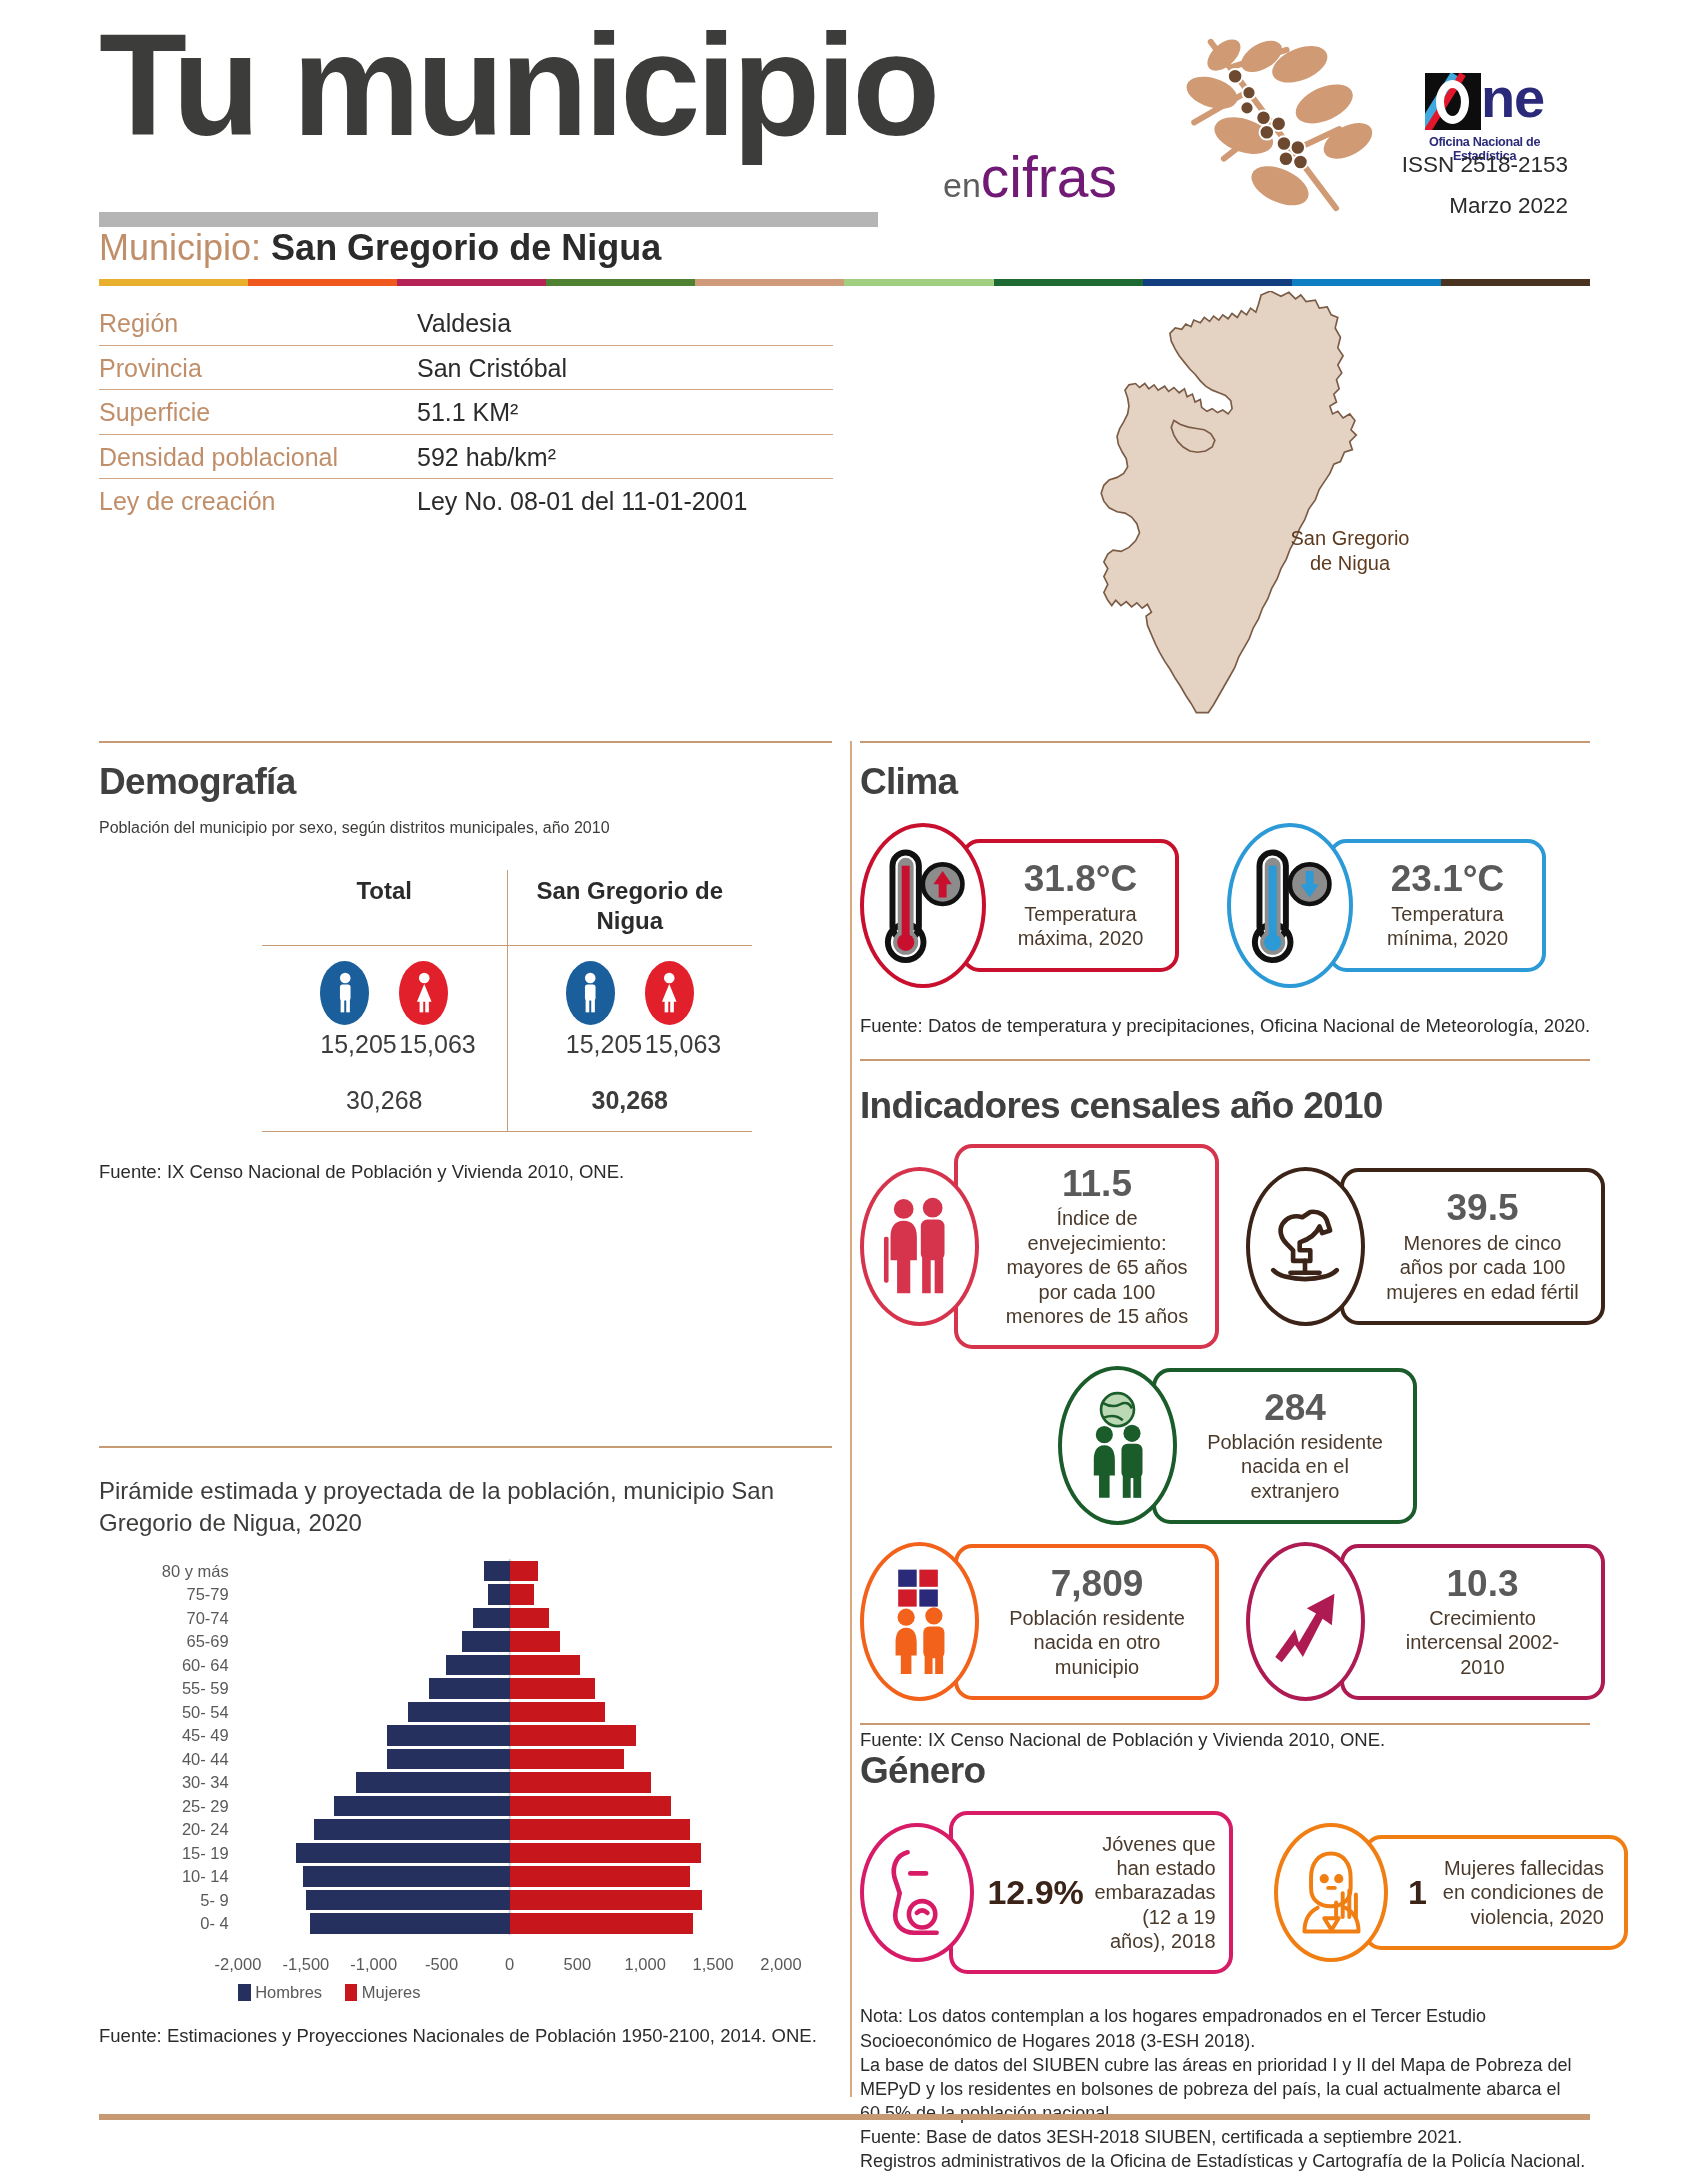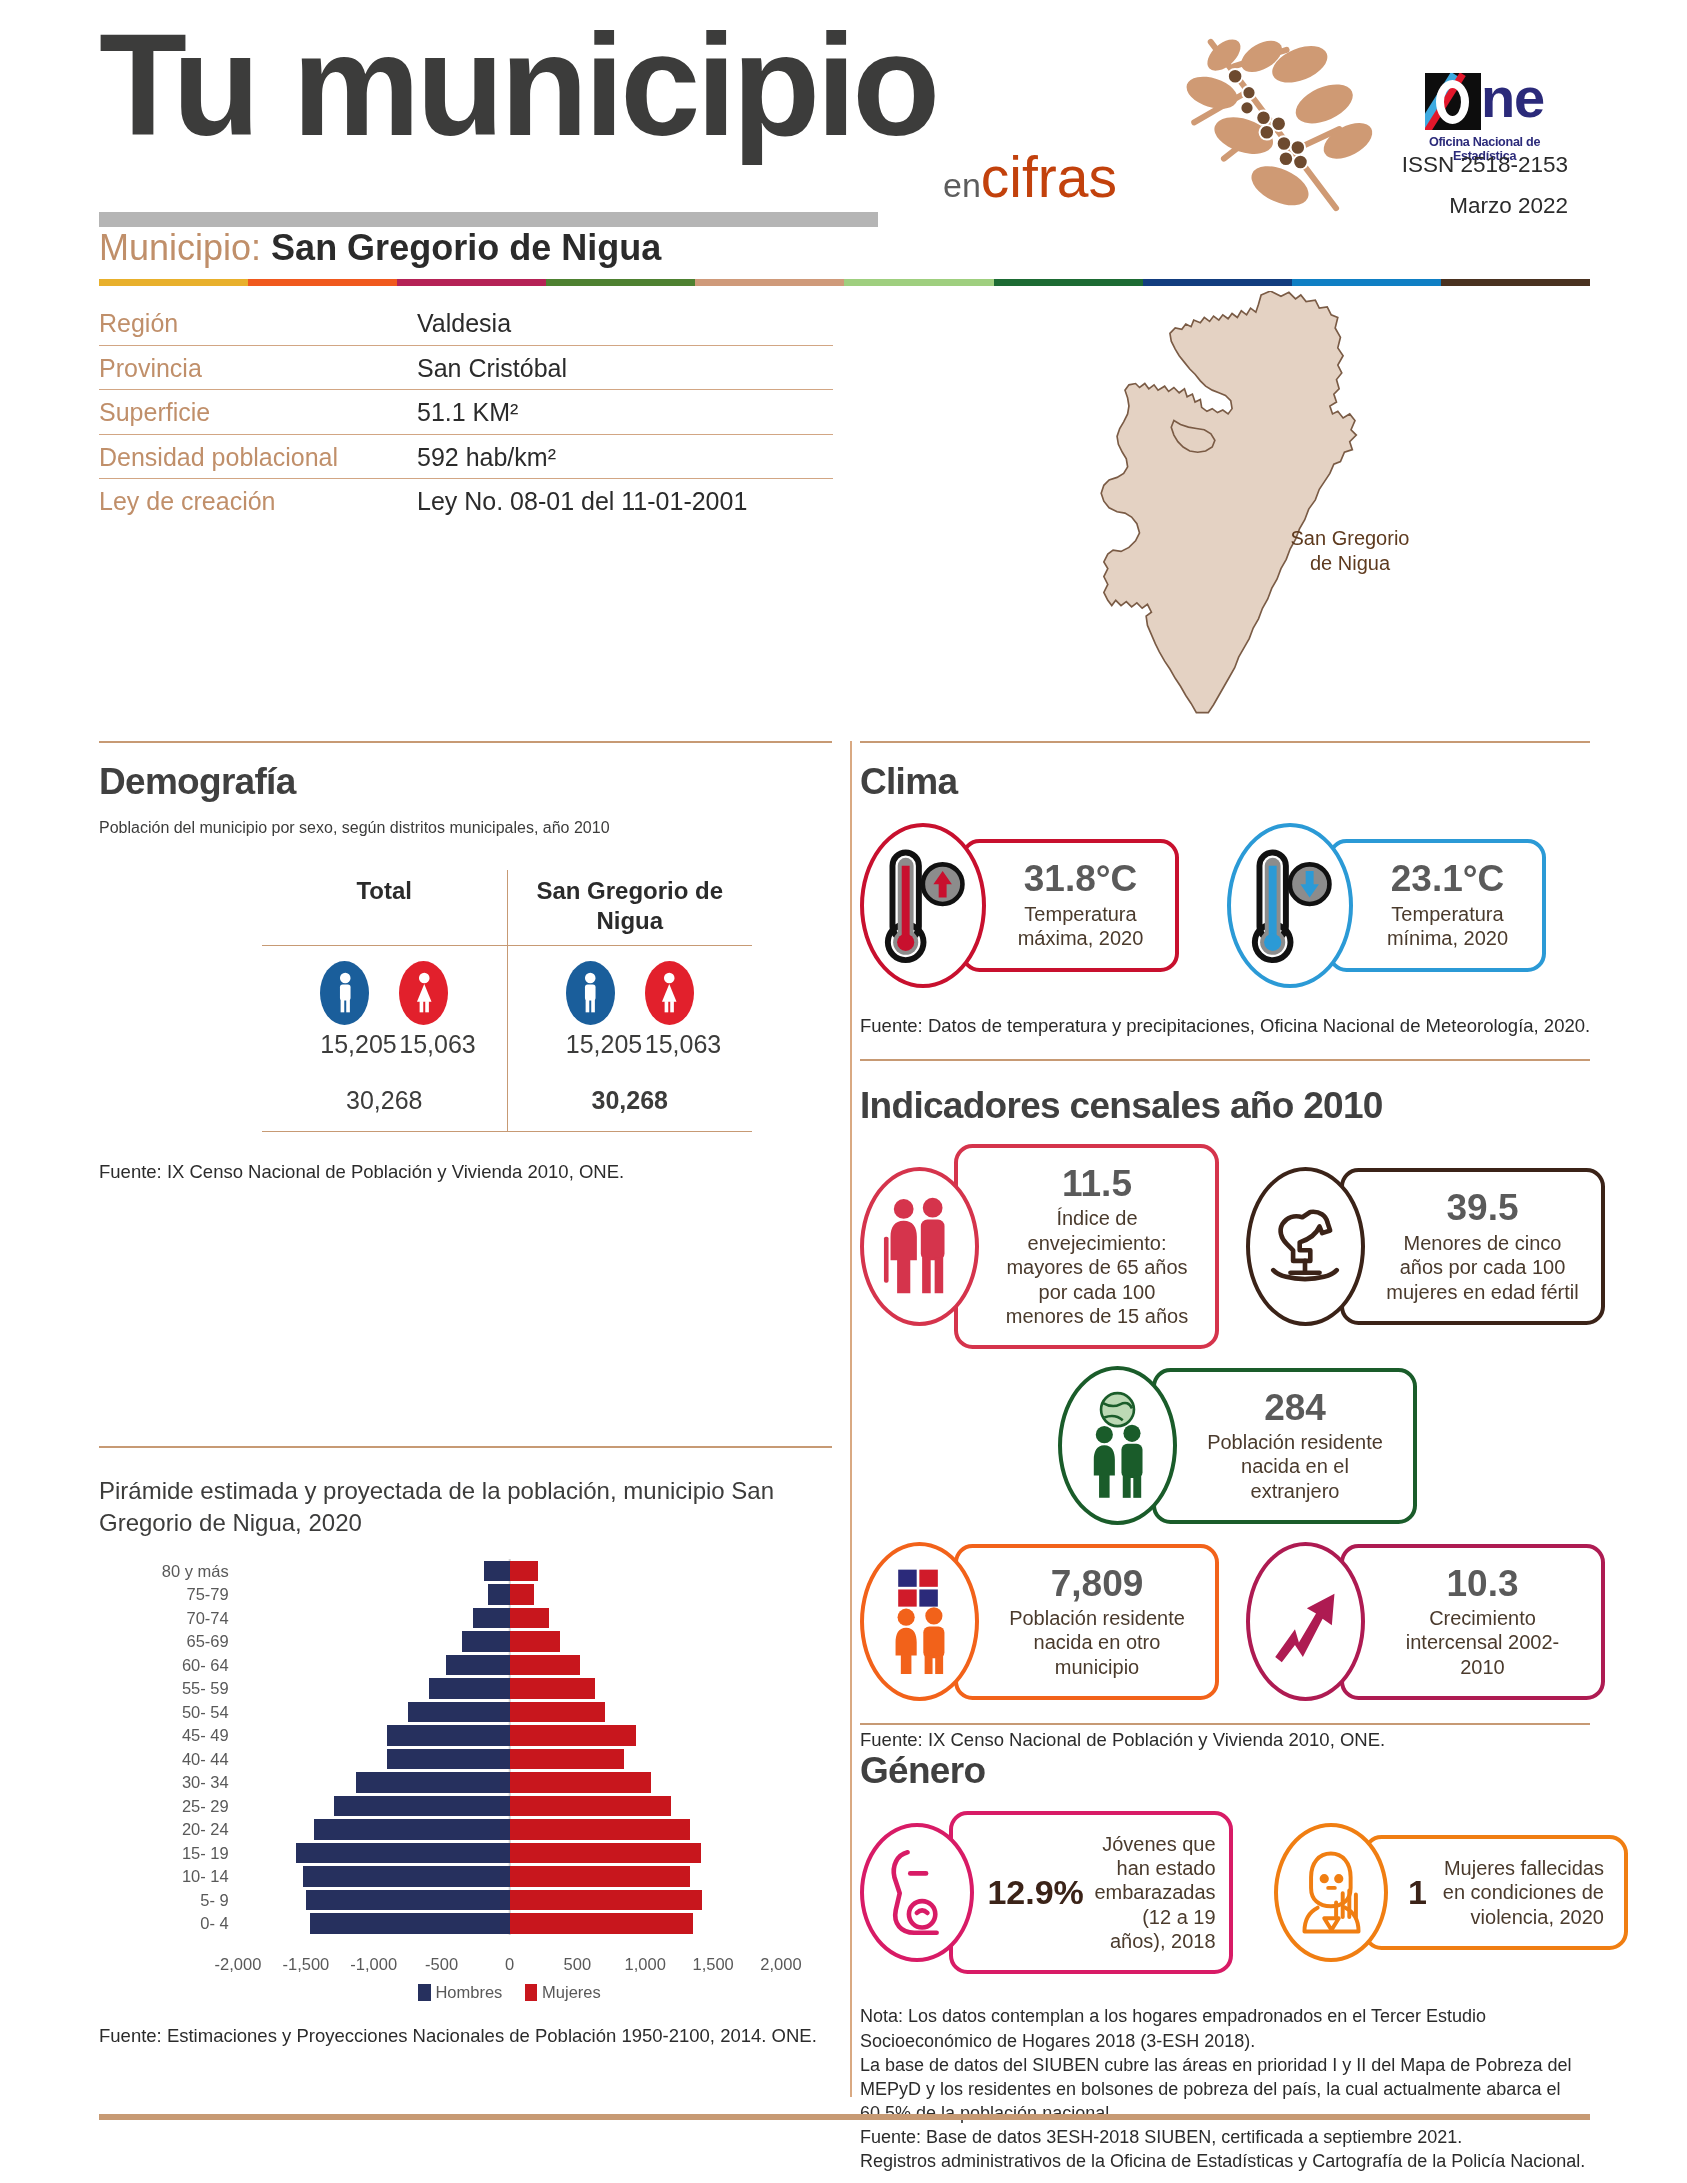"cifras" .title-sub .cifras { color: #c2410c -> #701a75 }
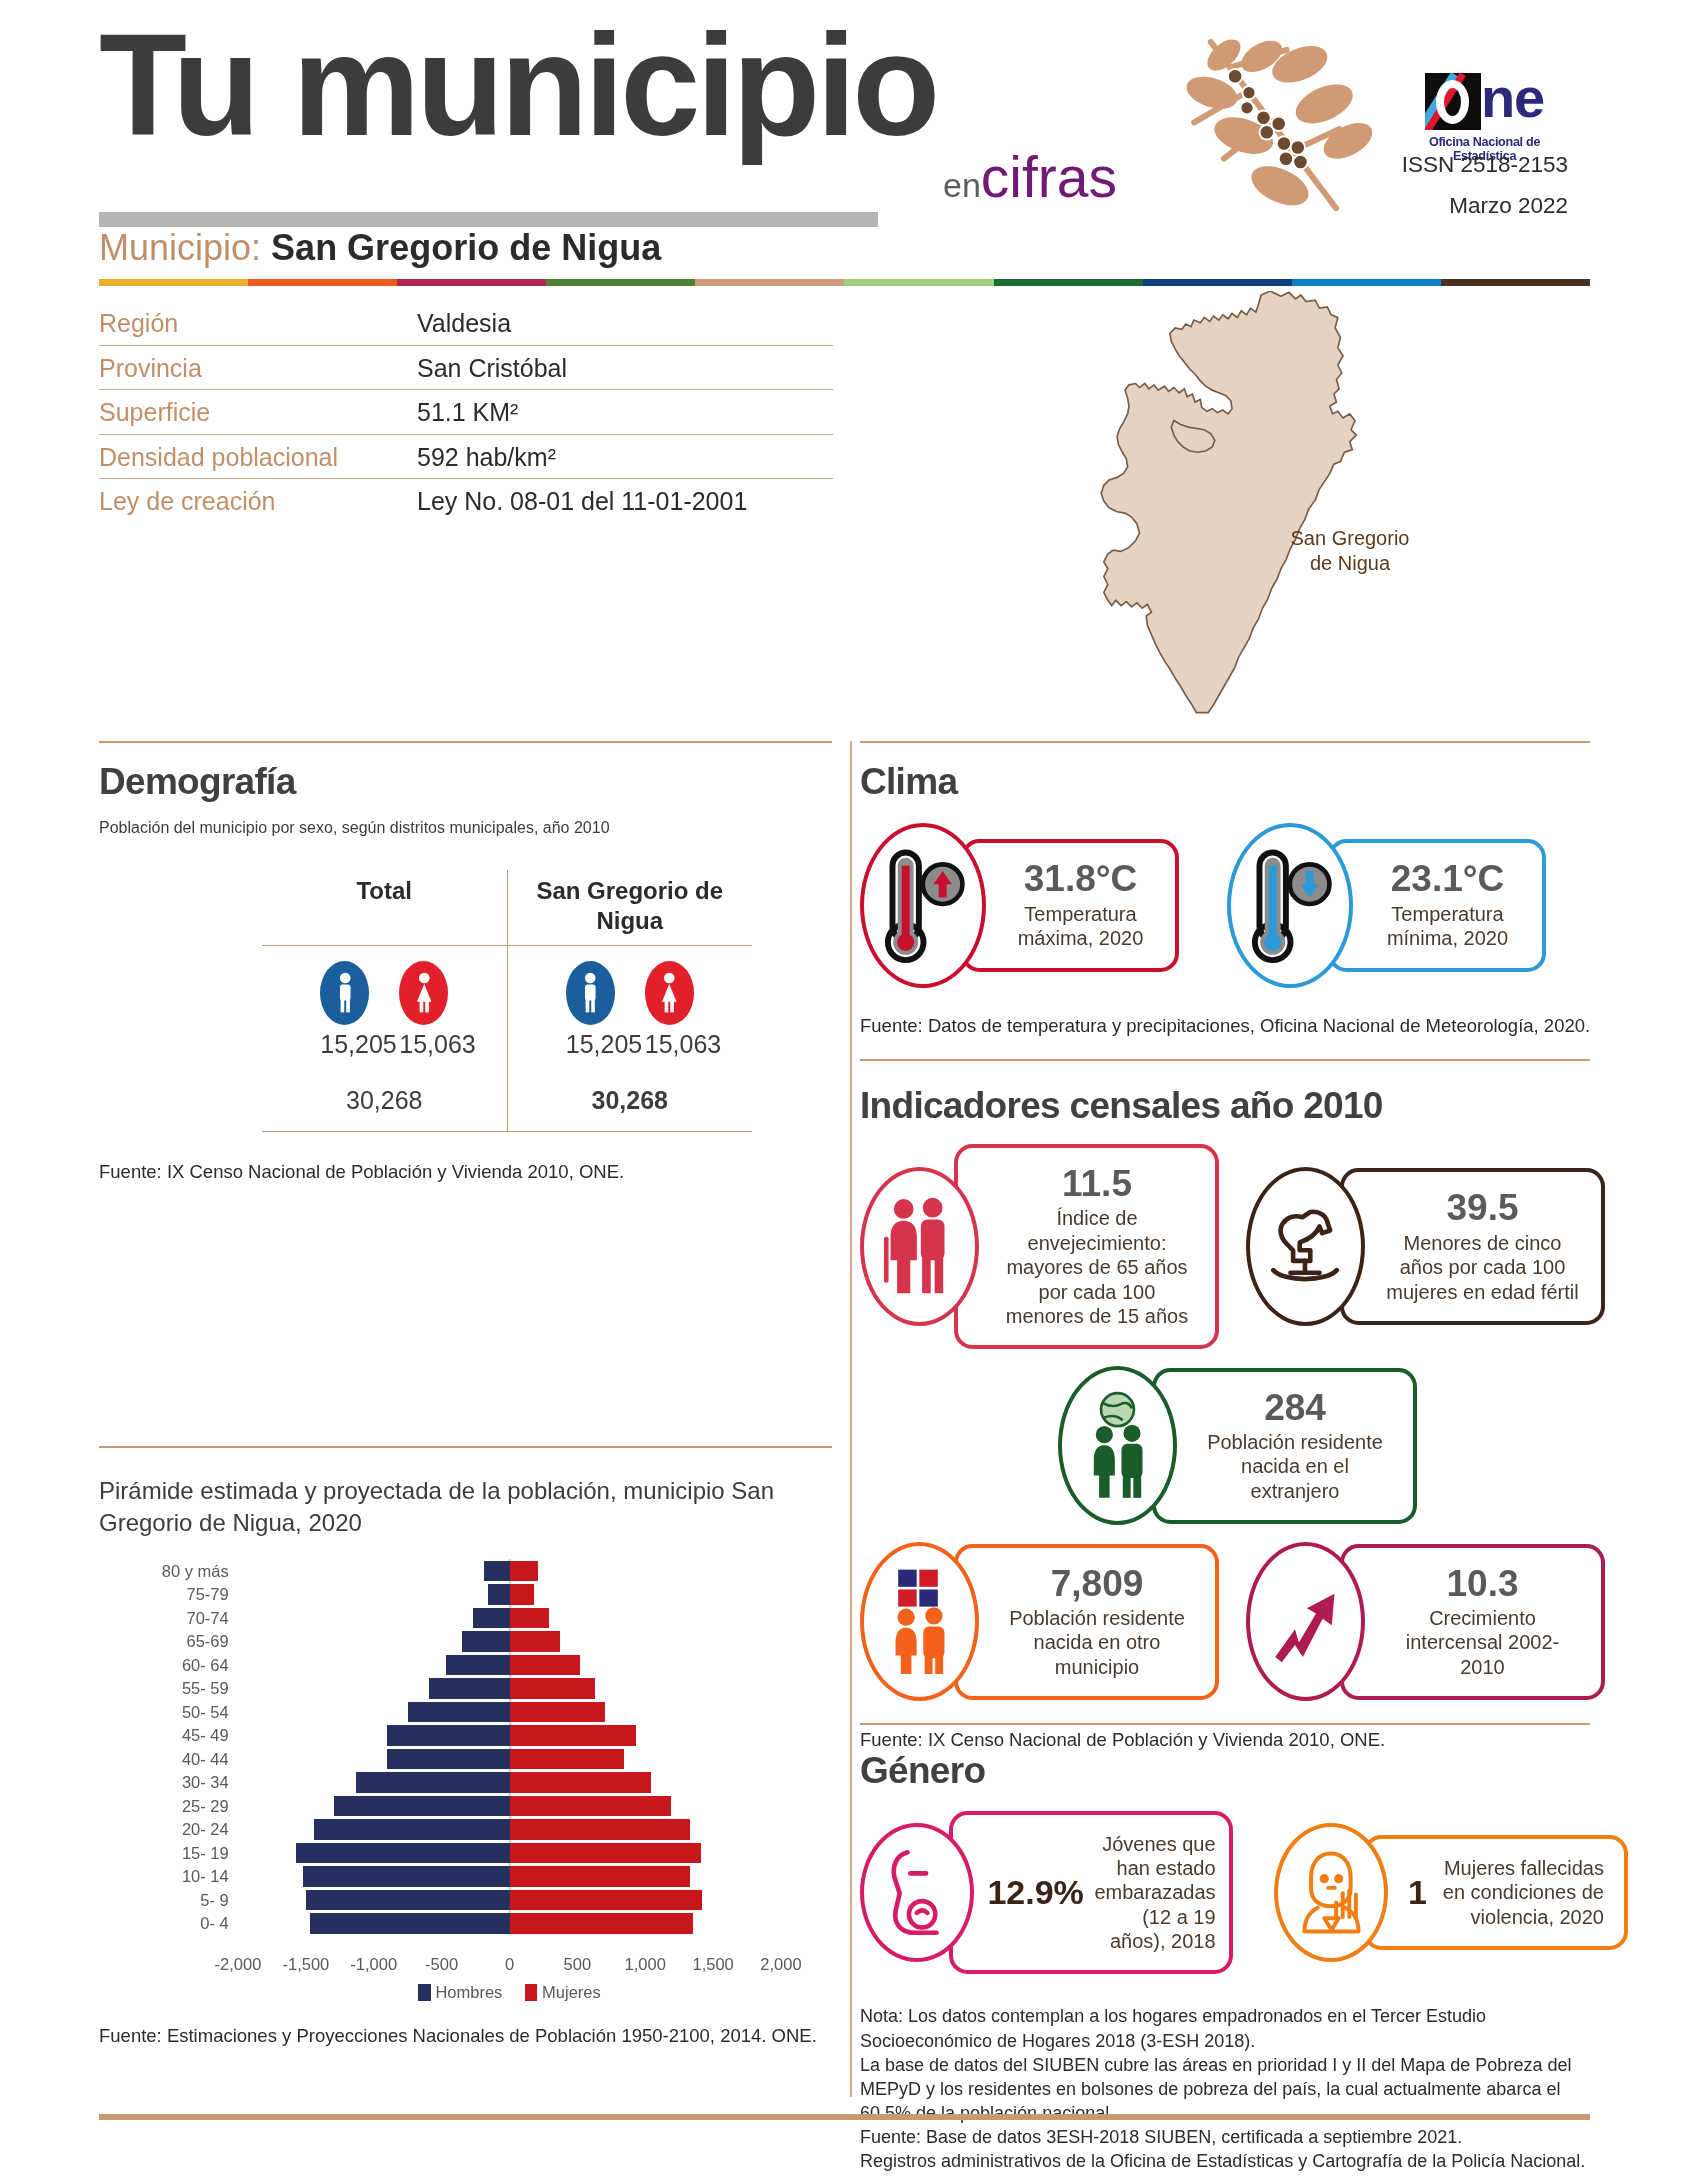"Hombres" .legend { justify-content: center -> none }
